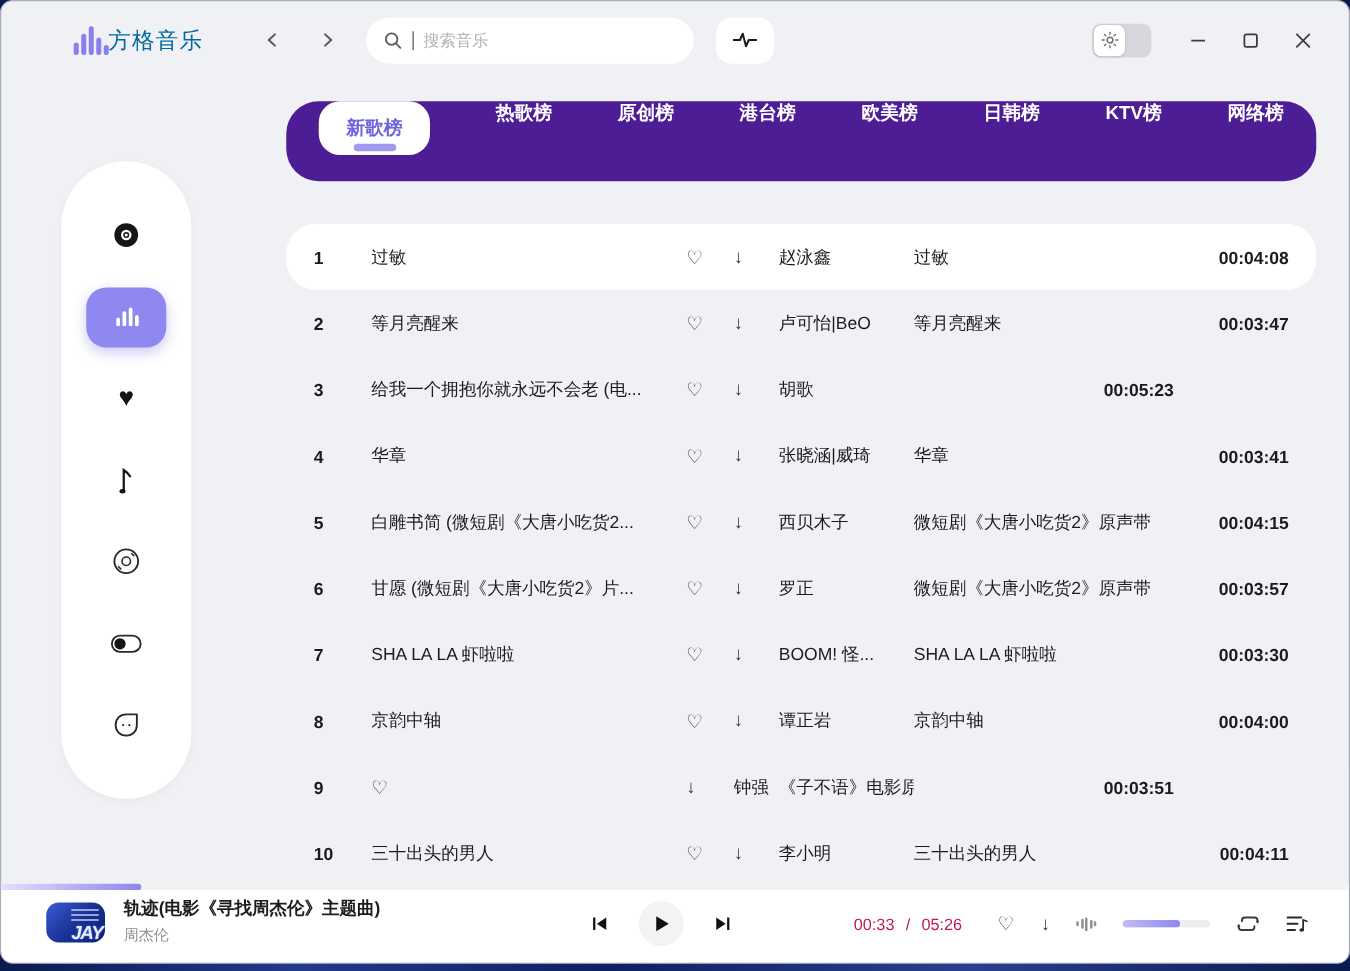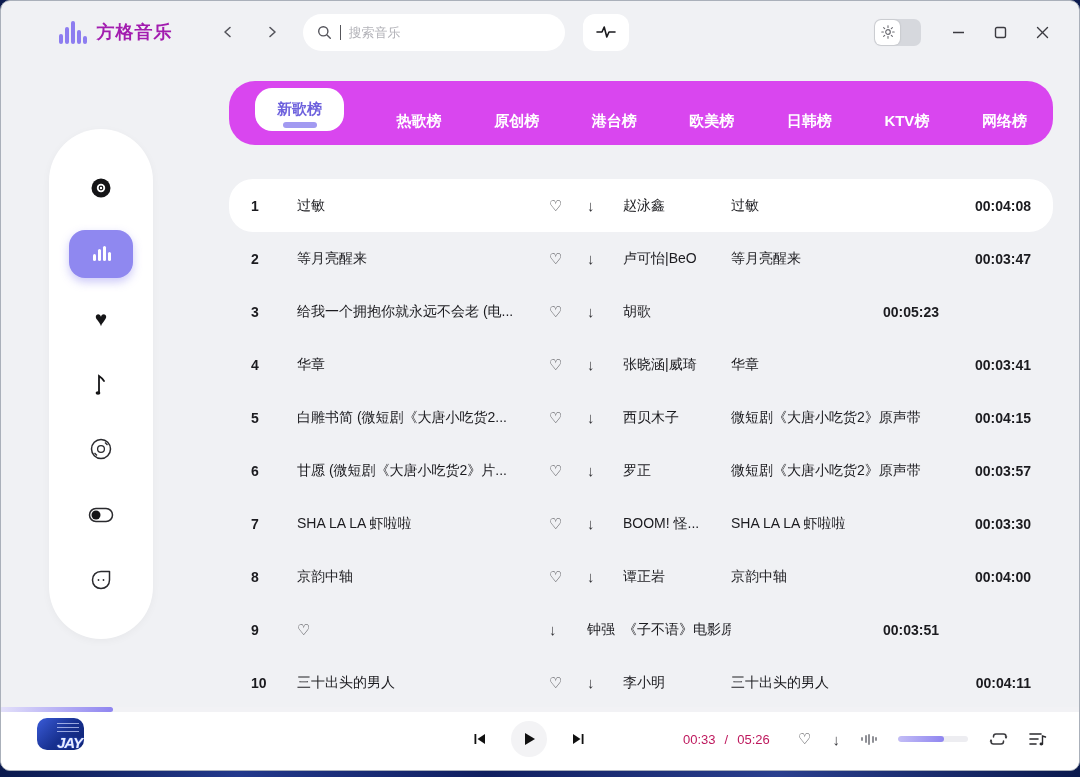"方格音乐" .app-title { color: #a21caf -> #0369a1; font-weight: 700 -> 400; margin-left: 10px -> 0 }
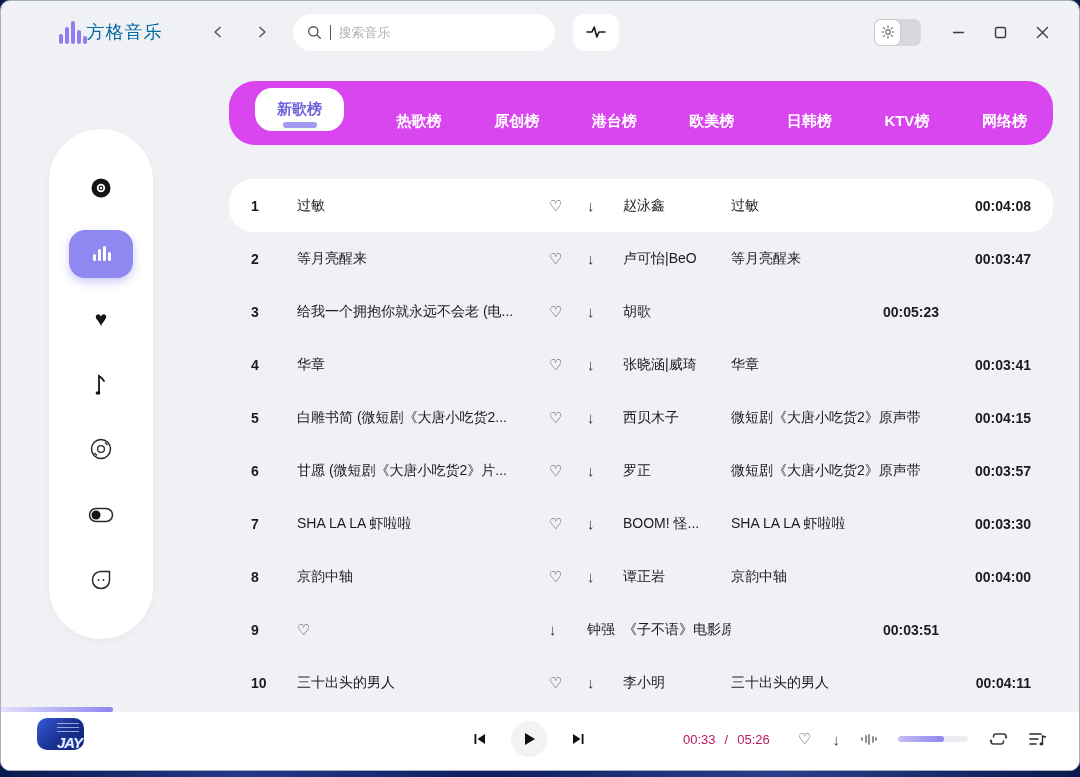"新歌榜" .tabbar { align-items: flex-end -> flex-start; background: #d946ef -> #4c1d95; padding: 14px 26px -> 0 26px }
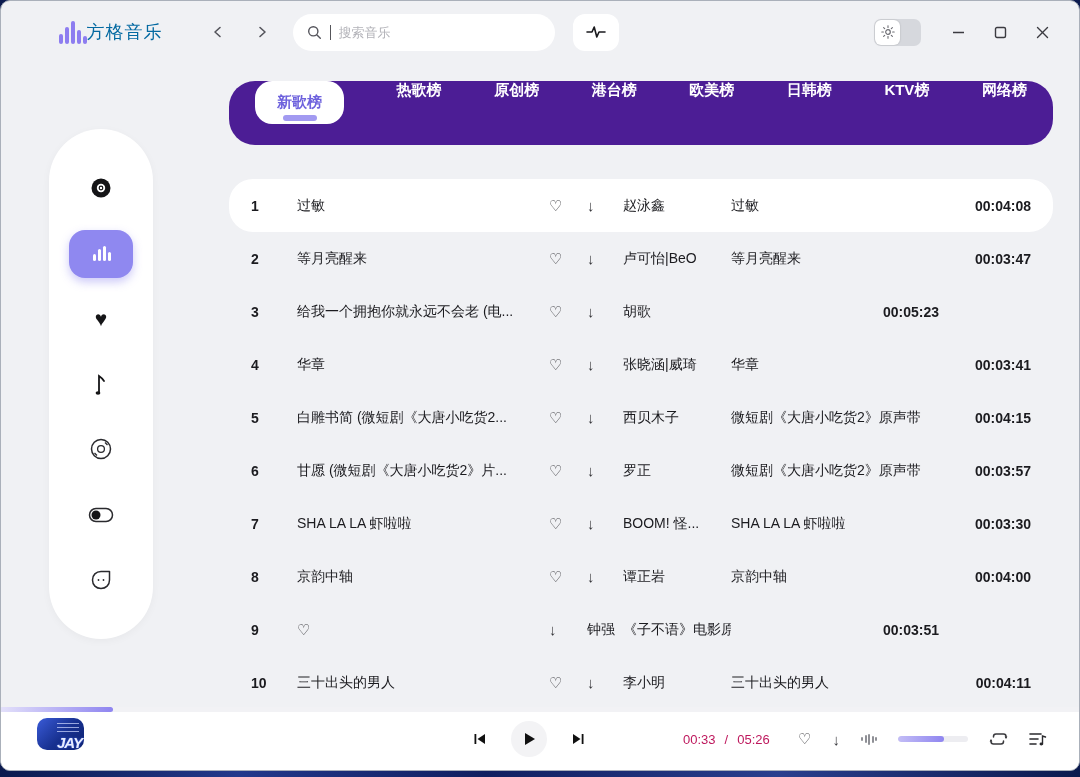"轨迹(电影《寻找周杰伦》主题曲)" div { html: none -> <div> <div>轨迹(电影《寻找周杰伦》主题曲)</div> <div>周杰伦</div> </div> }
